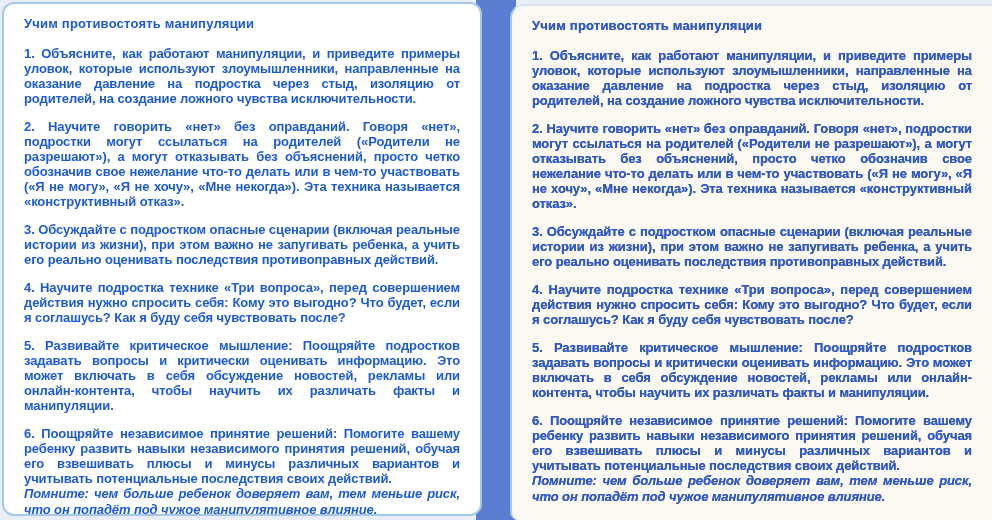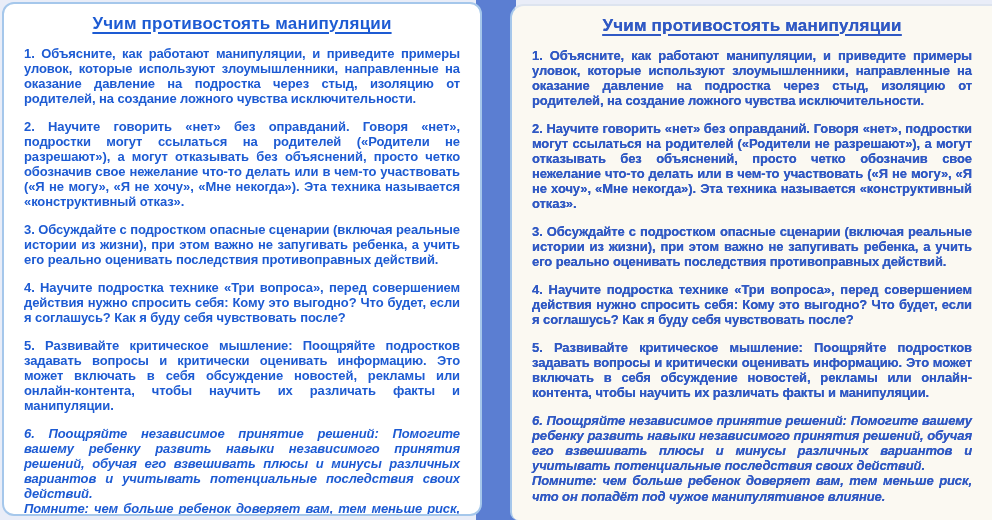"Учим противостоять манипуляции" .flyer-title { font-size: 17px -> 13px; text-align: center -> left; text-decoration: underline -> none }
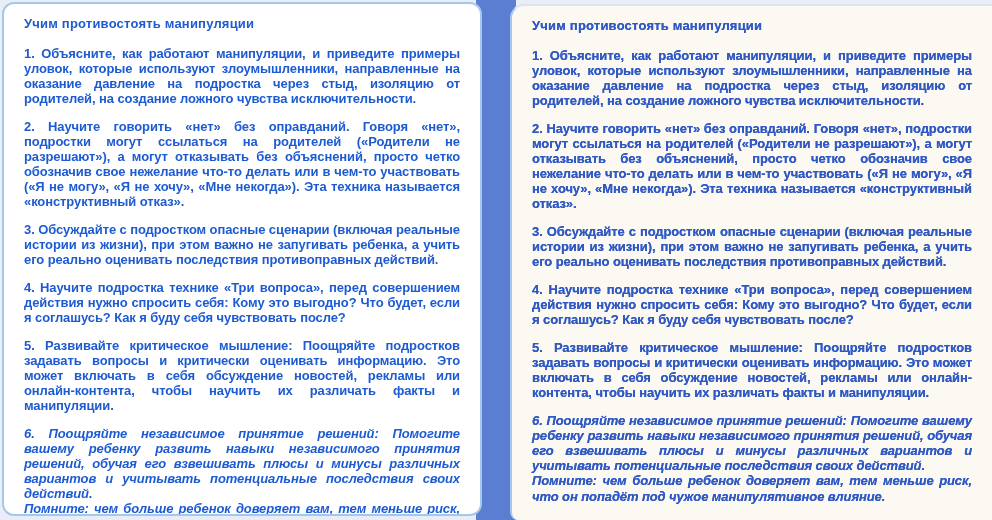"6. Поощряйте независимое принятие" .para.last { font-style: italic -> none }
